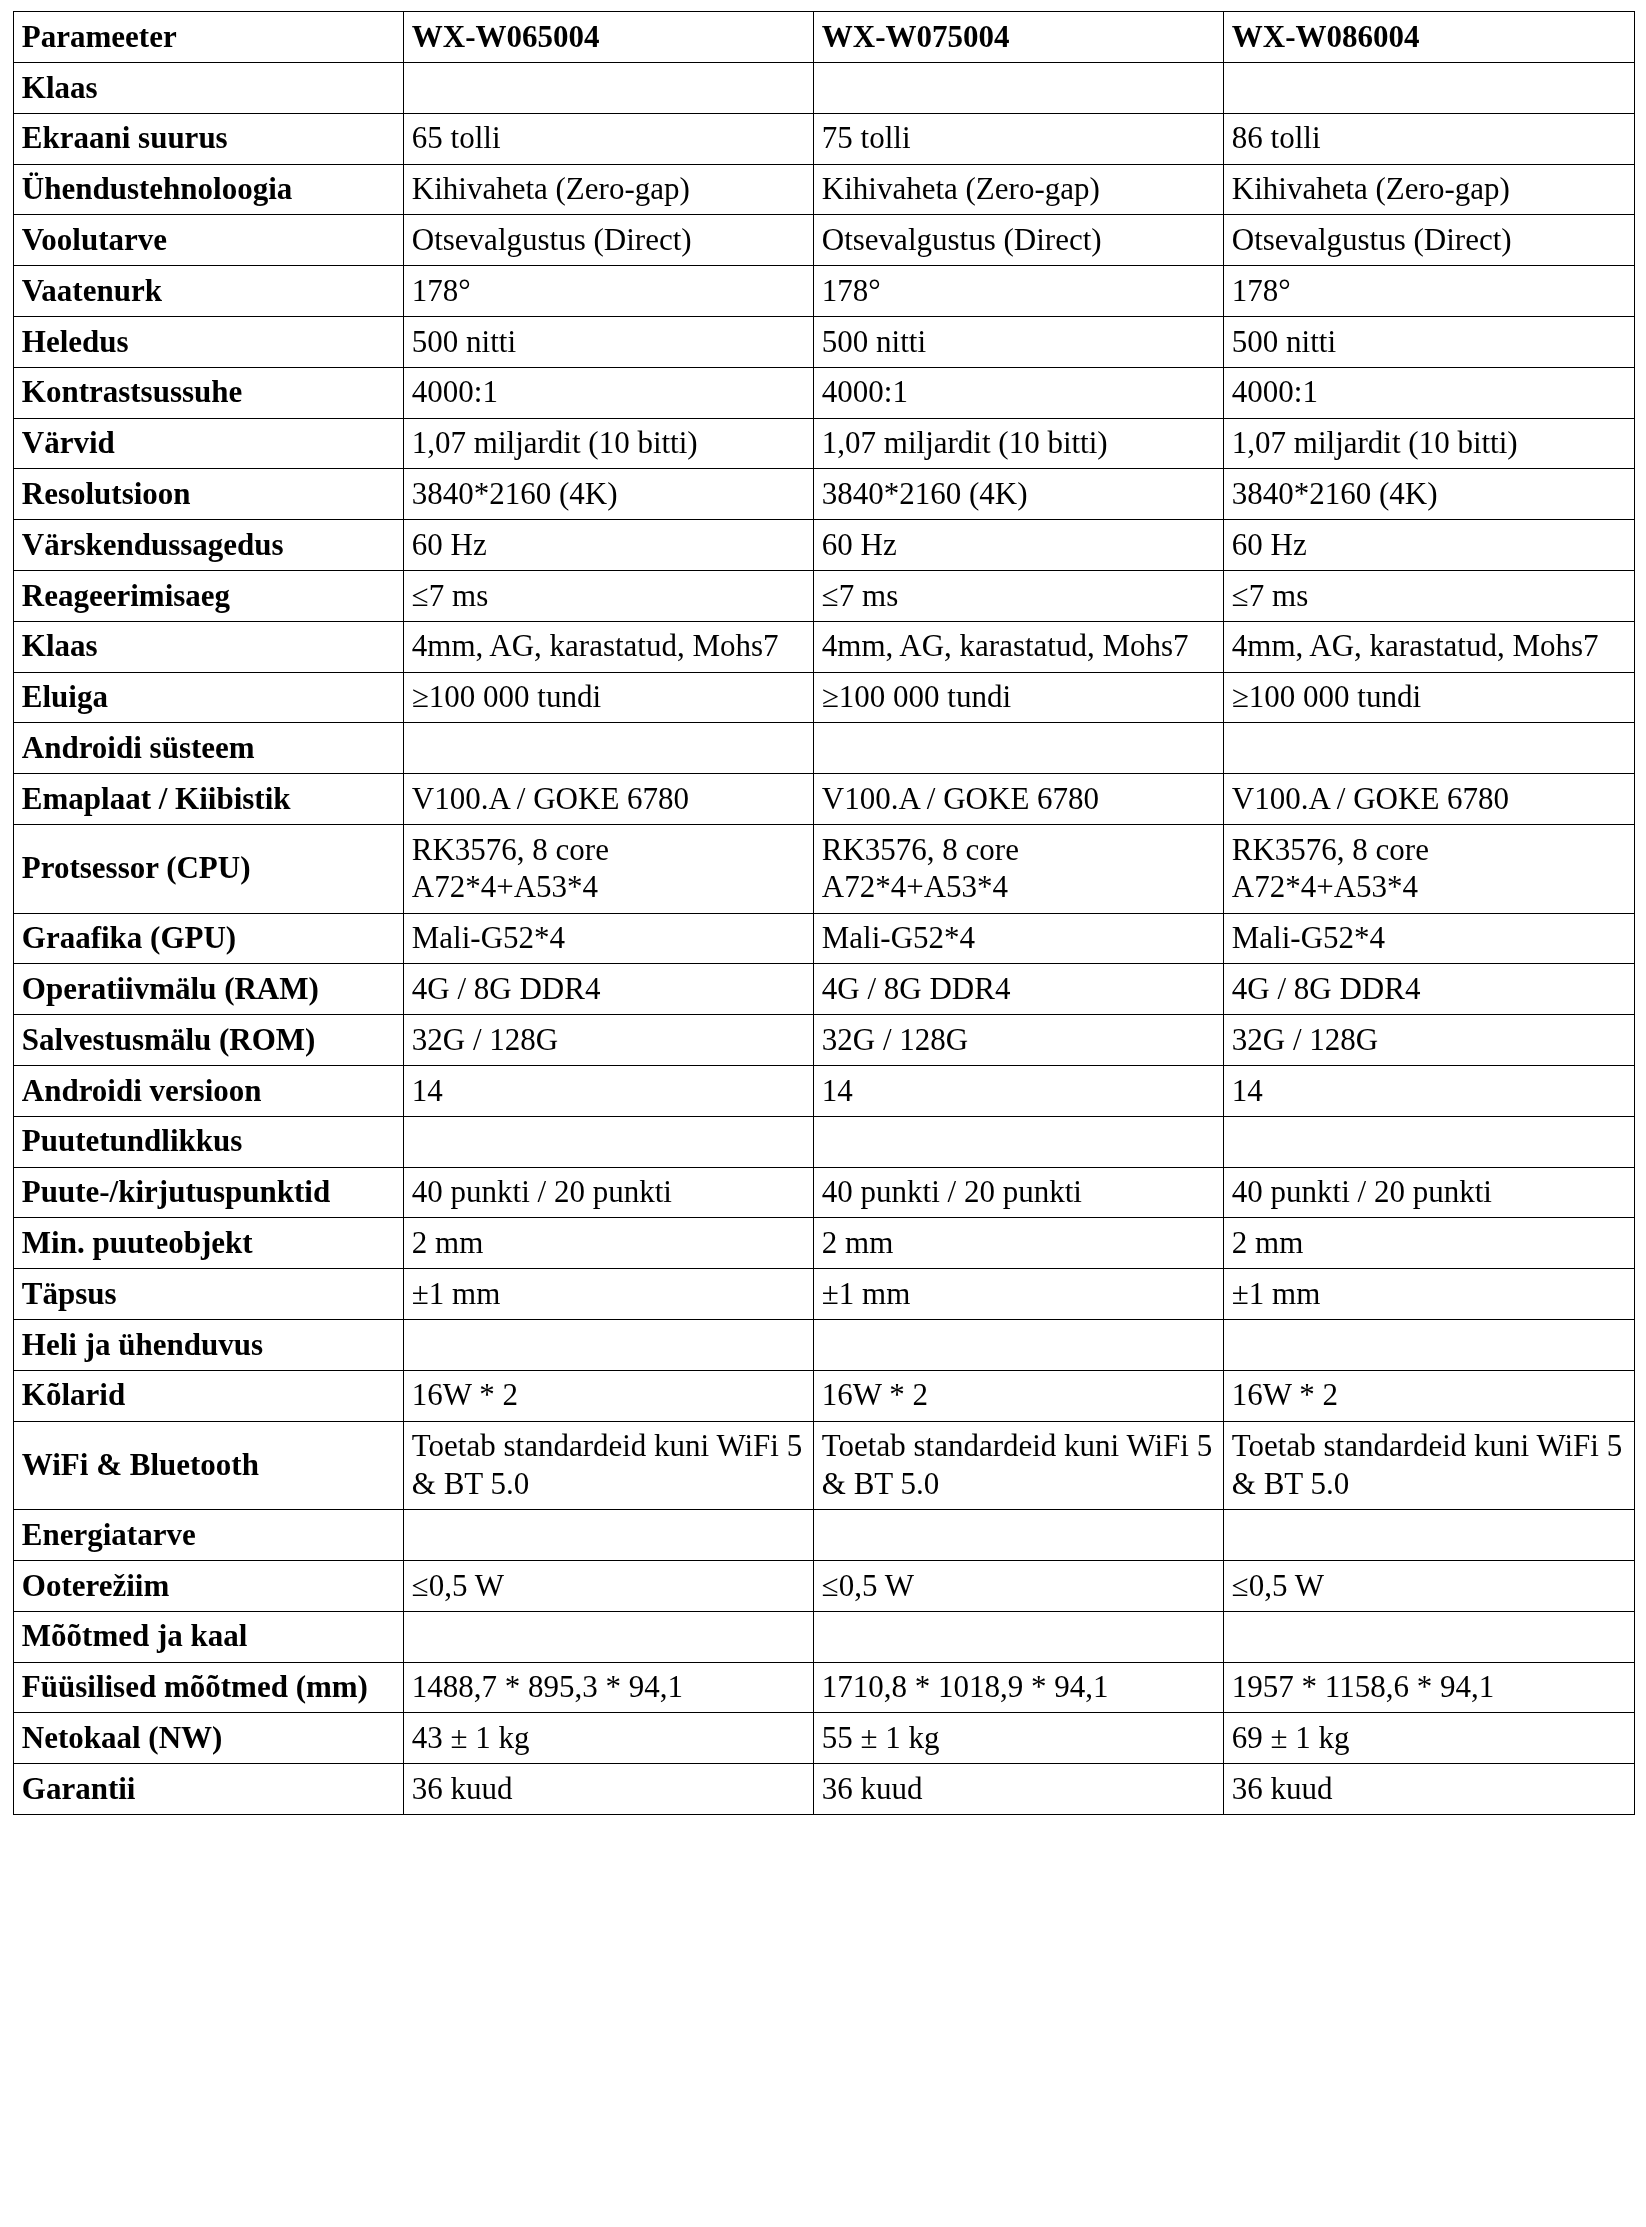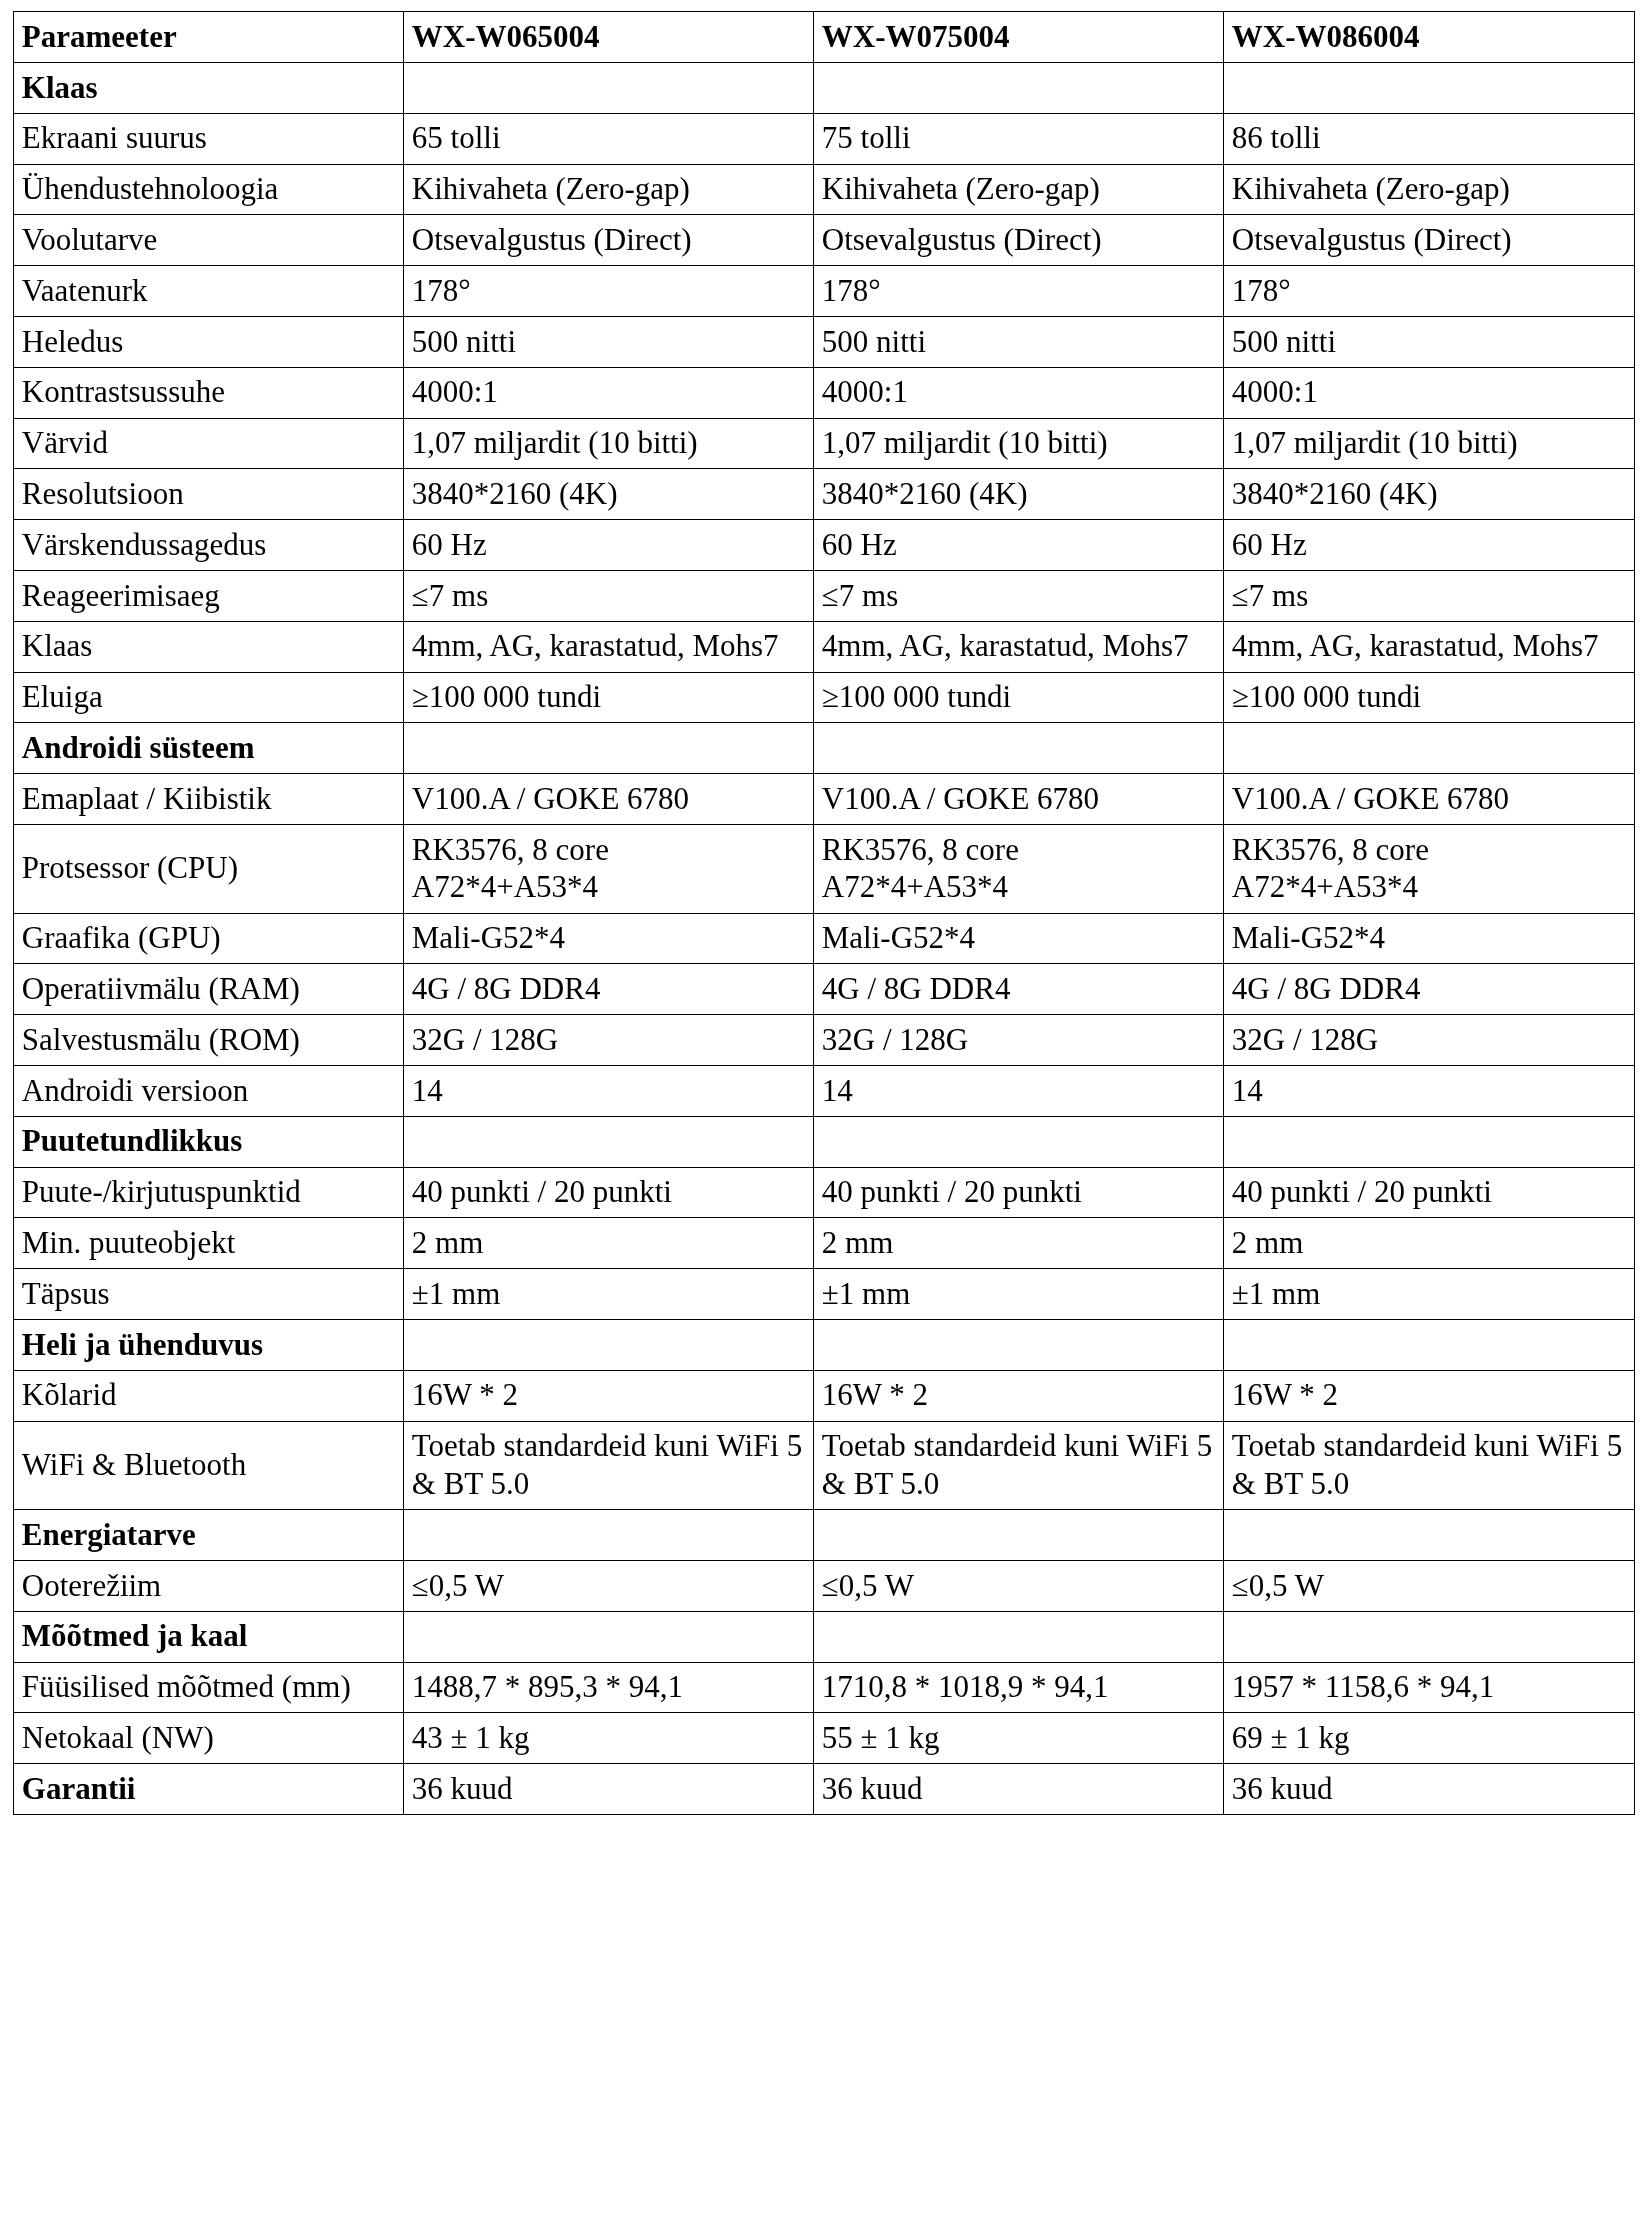"Ekraani suurus" table.spec td.label { font-weight: none -> bold }
